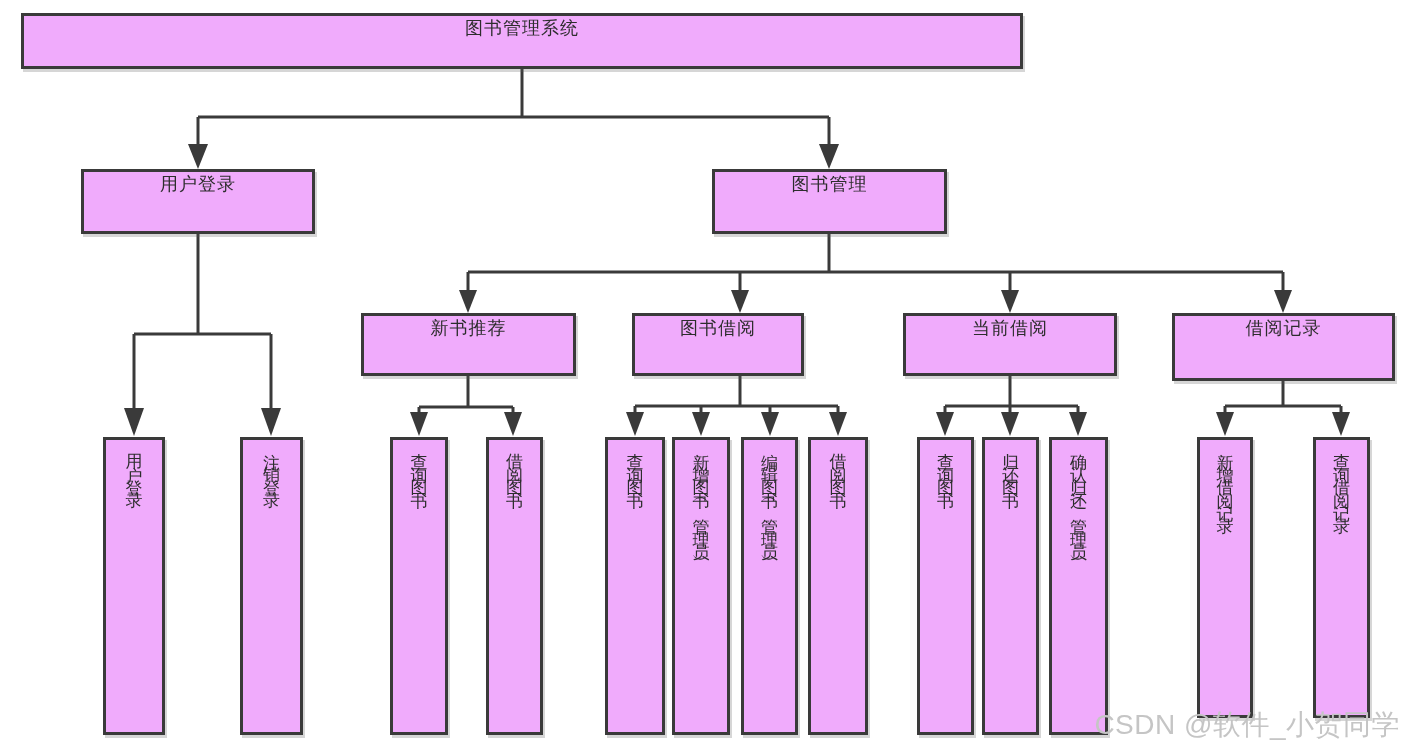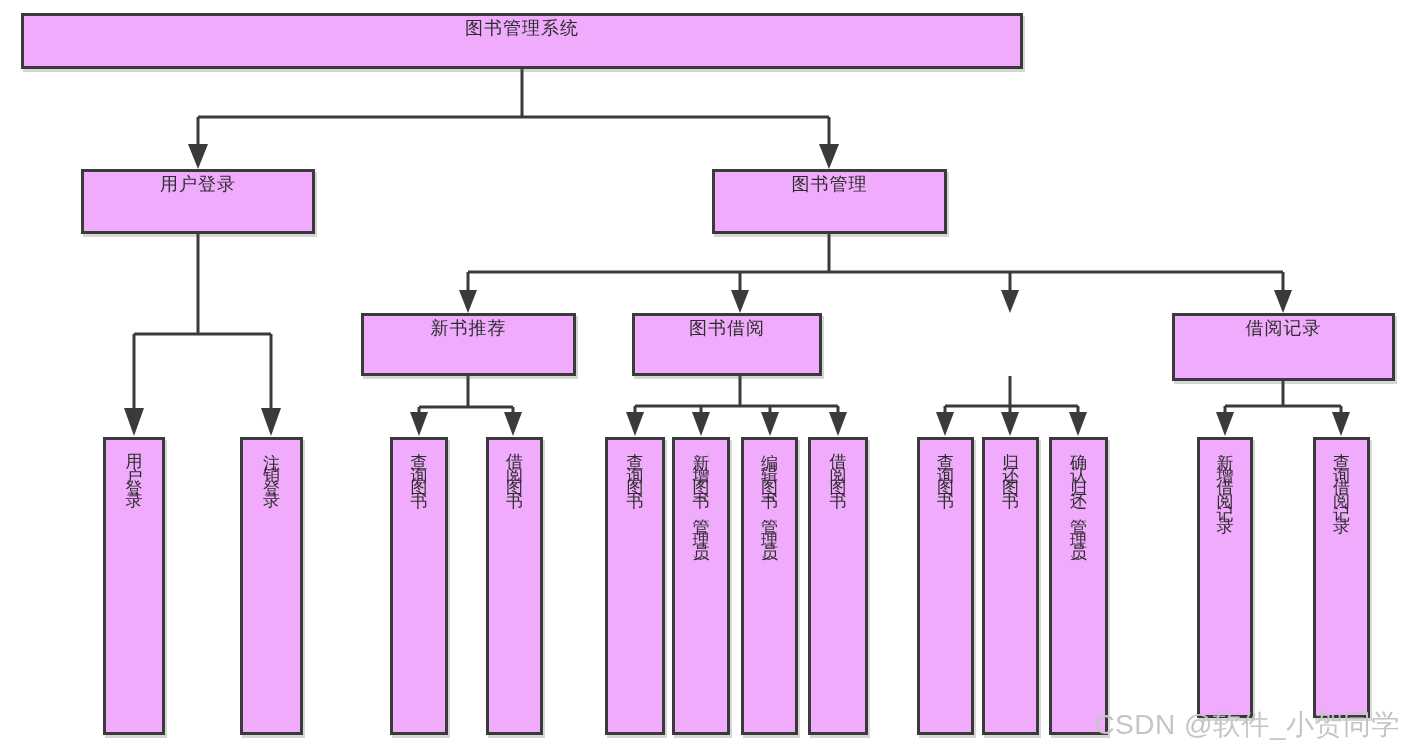"图书借阅" div.box { width: 190px -> 172px }
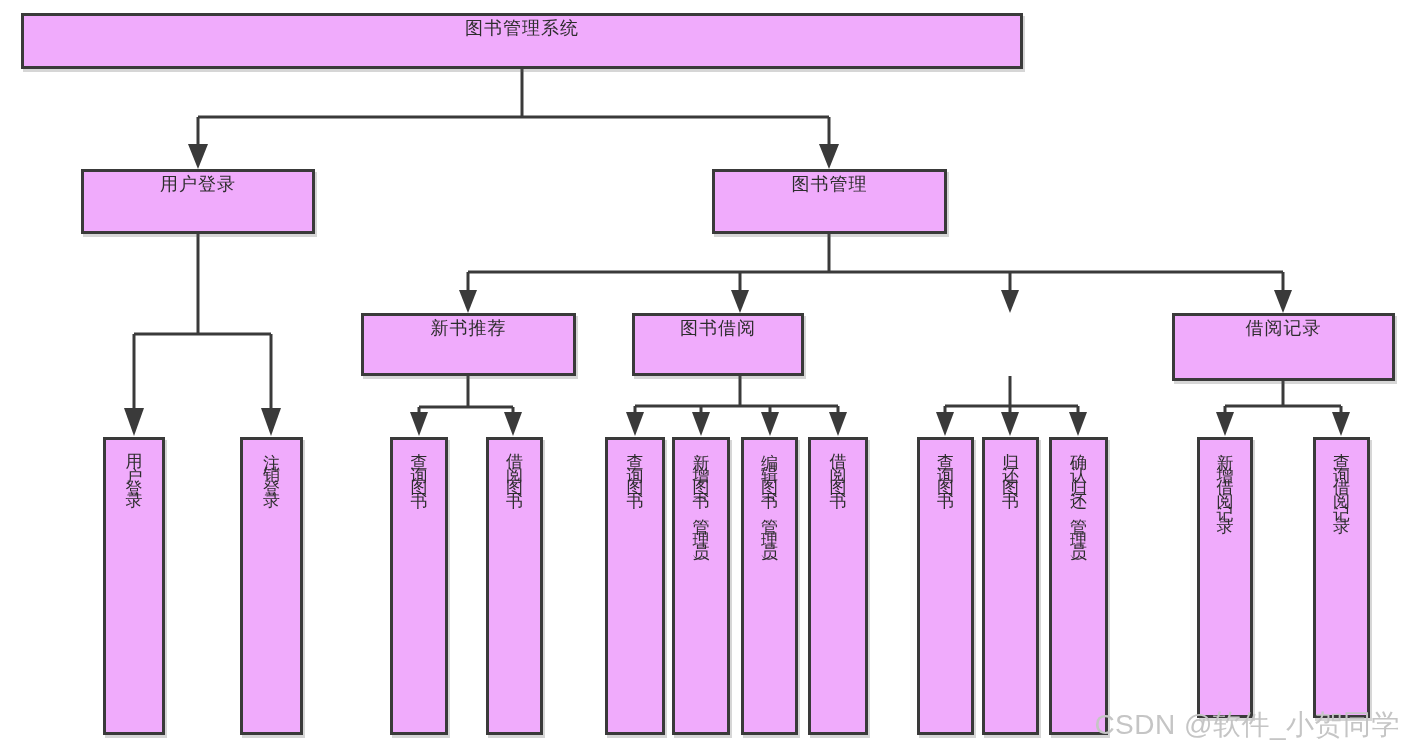"当前借阅" div.box { html: none -> <div> <span>当前借阅</span> </div> }
